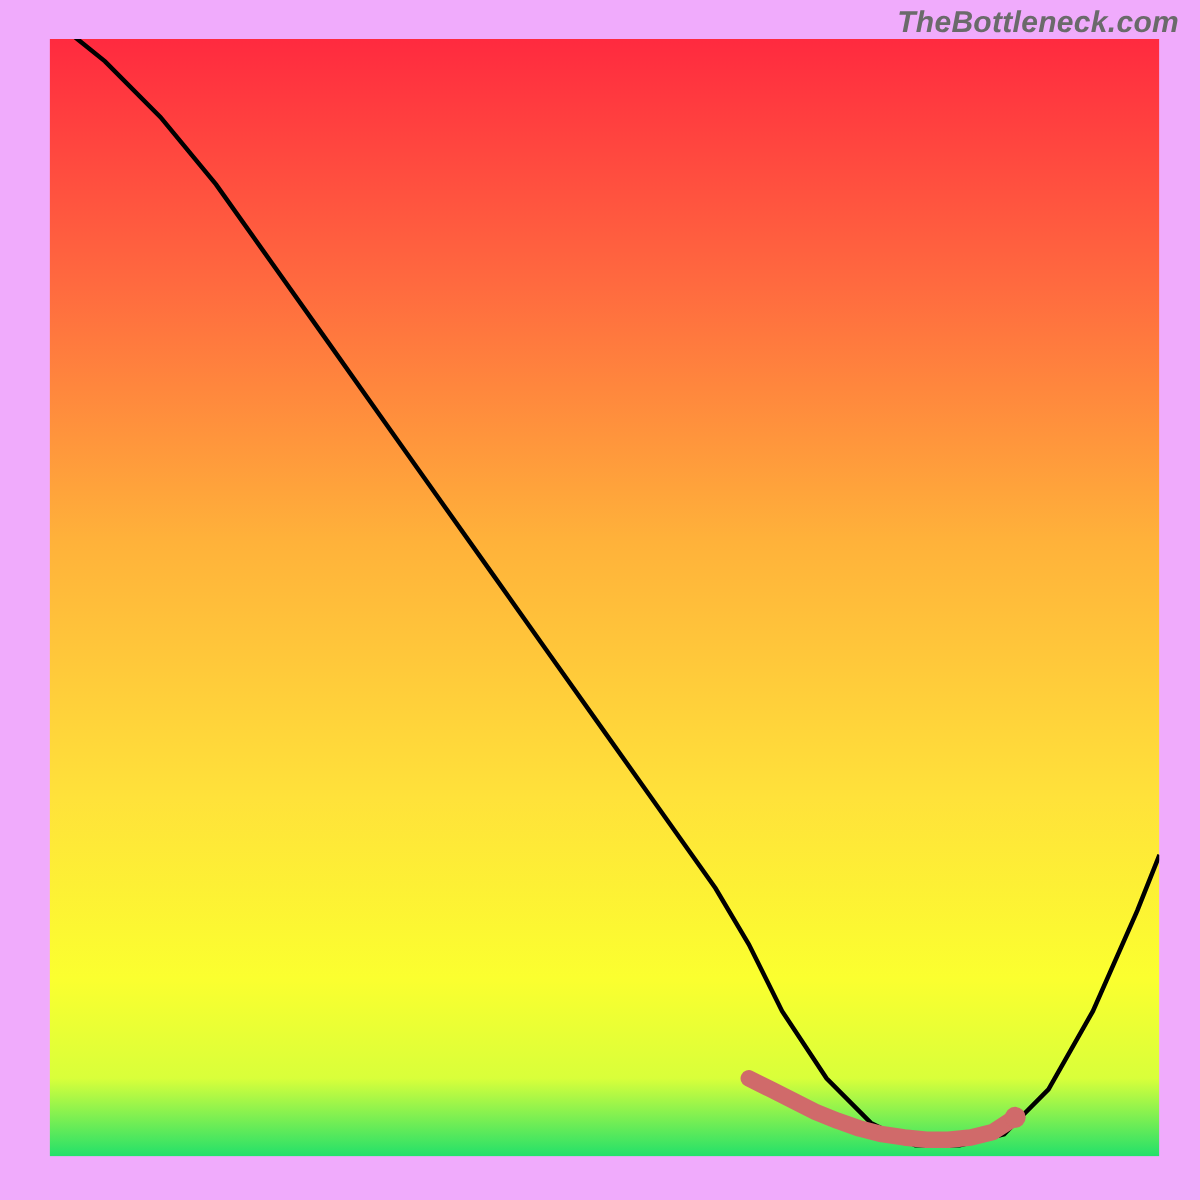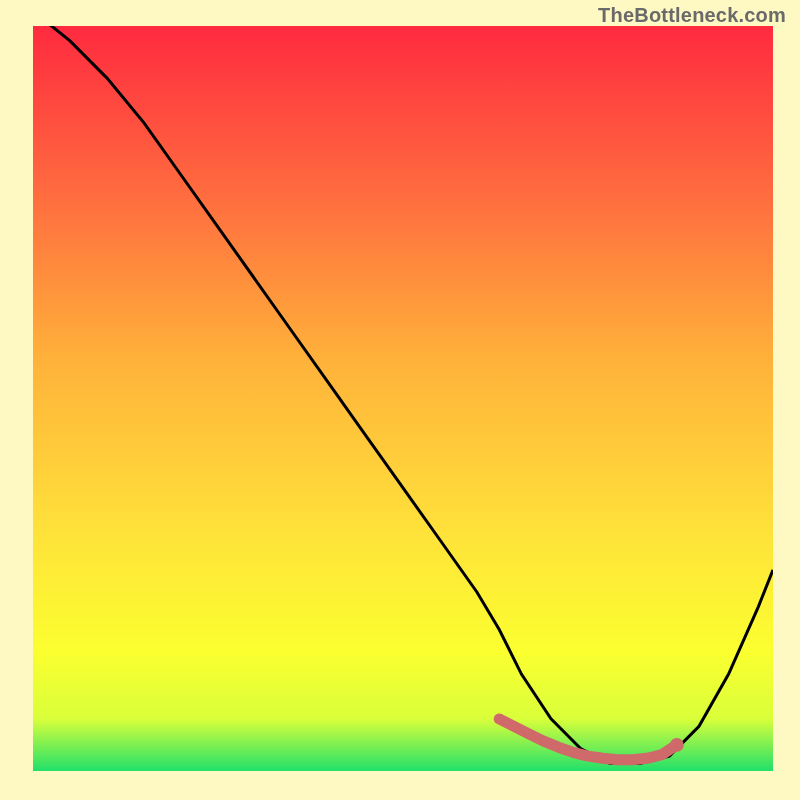"TheBottleneck.com" .frame { background: #fef9c3 -> #f0abfc; font-style: none -> italic }
